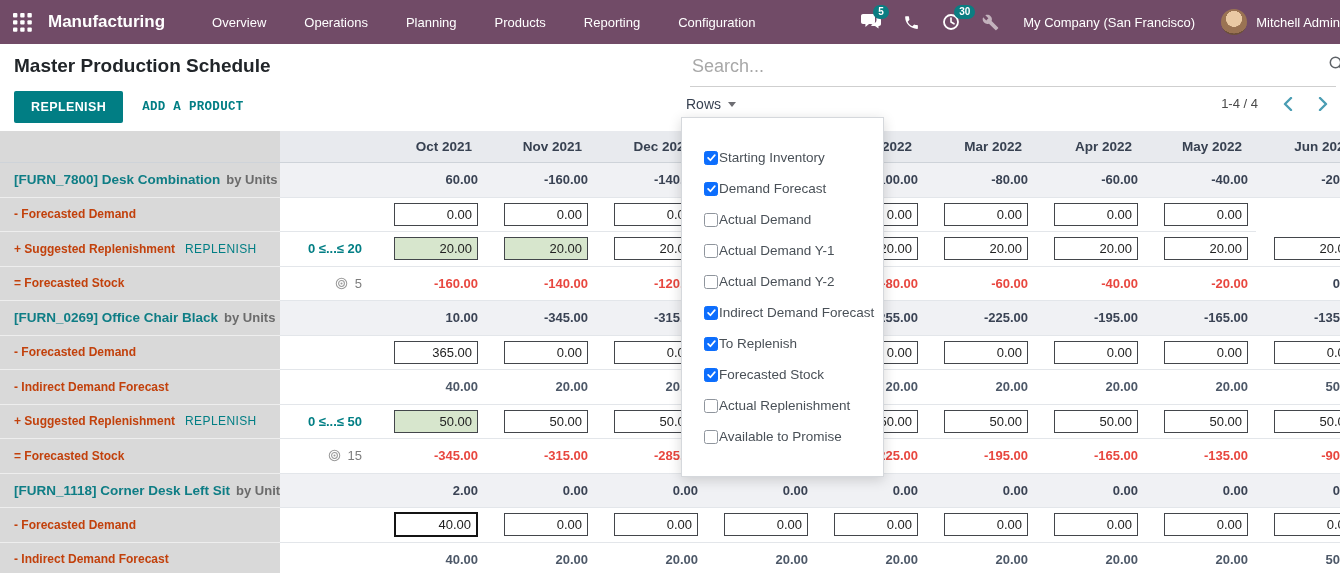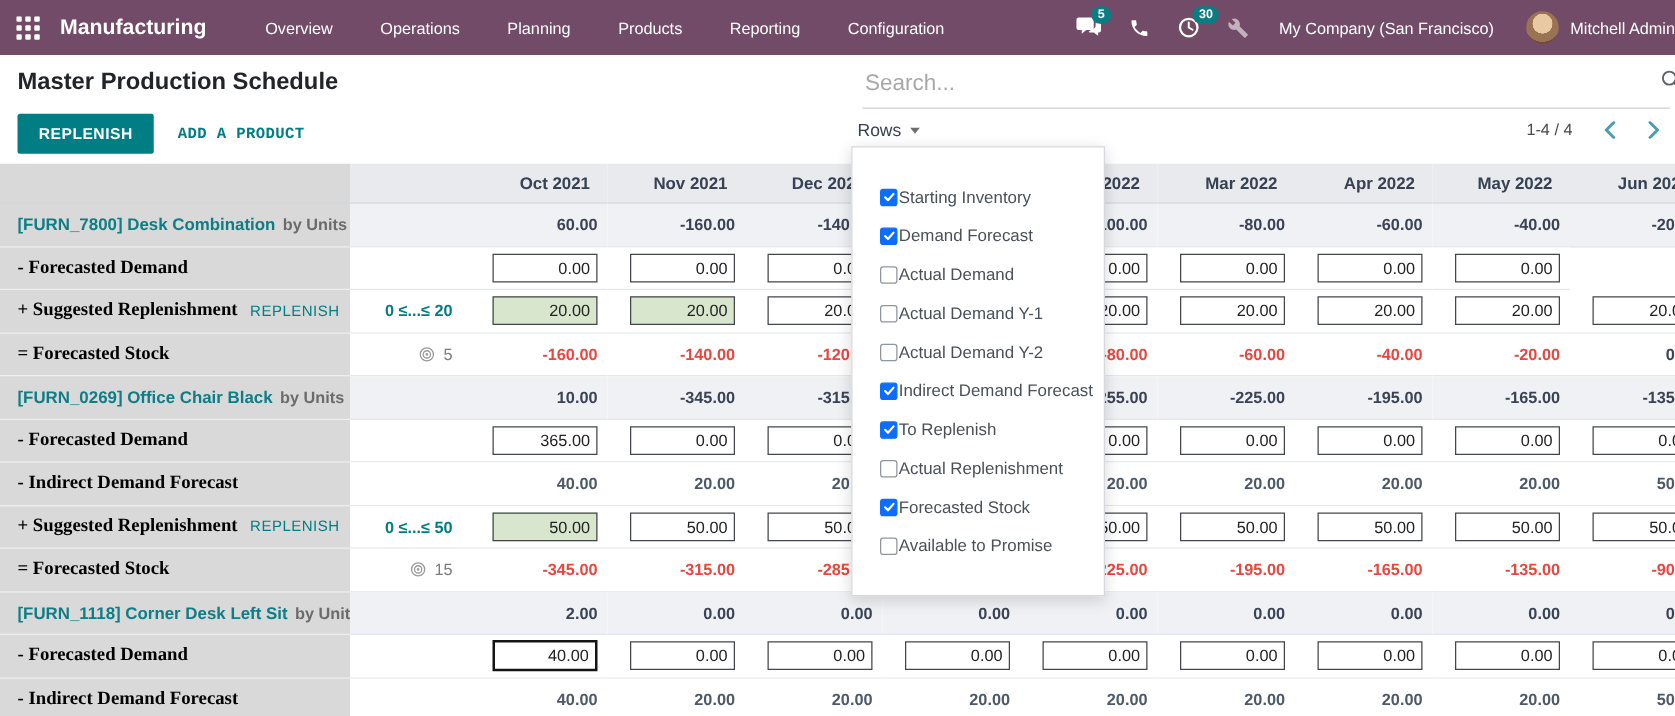"- Forecasted Demand" .rowlbl { color: #000000 -> #c2410c; font-family: Liberation Serif, serif -> none; font-size: 15px -> 12px }
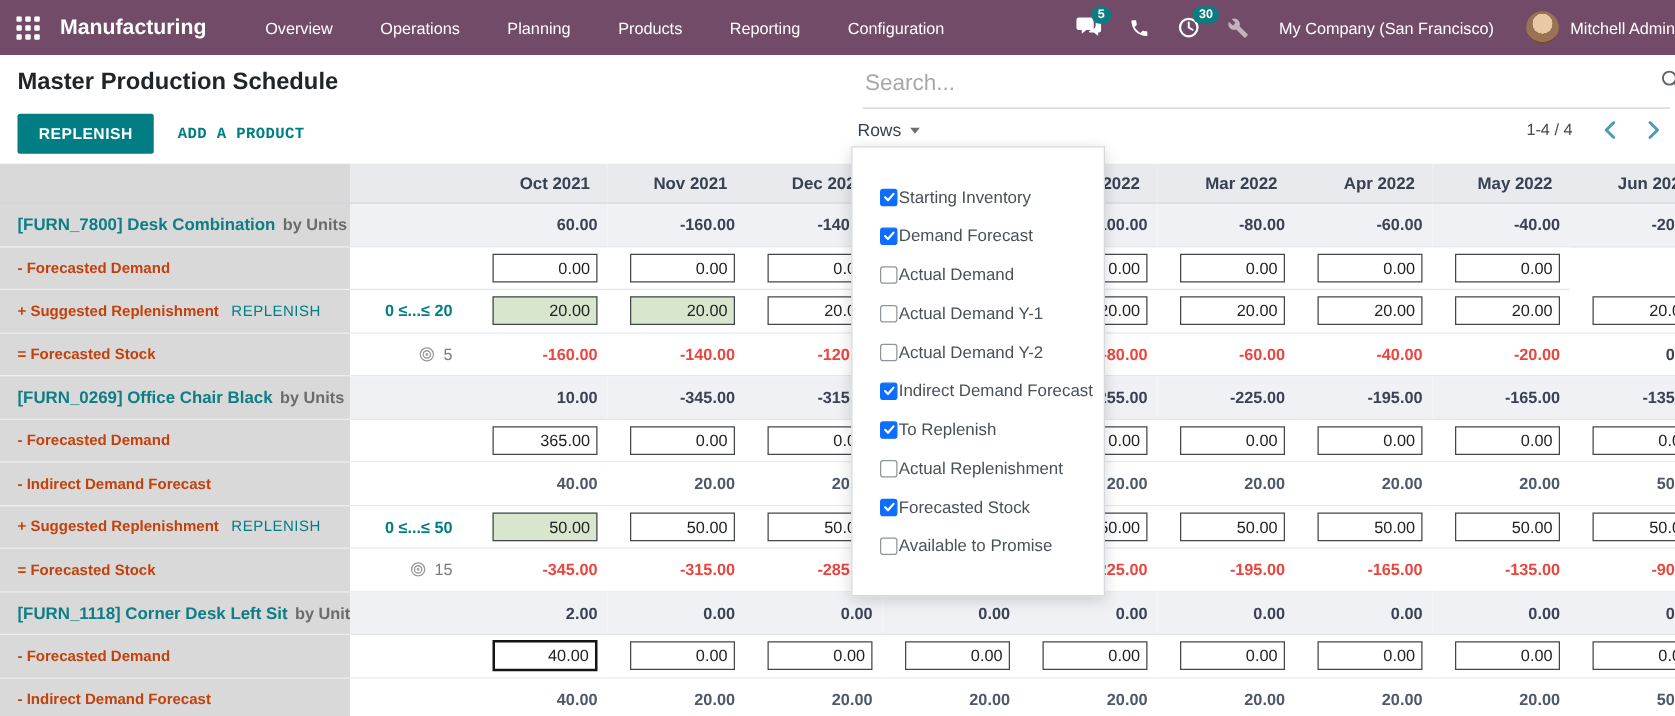"Actual Replenishment" div.dd-item { order: before "Forecasted Stock" -> after "Forecasted Stock" }
